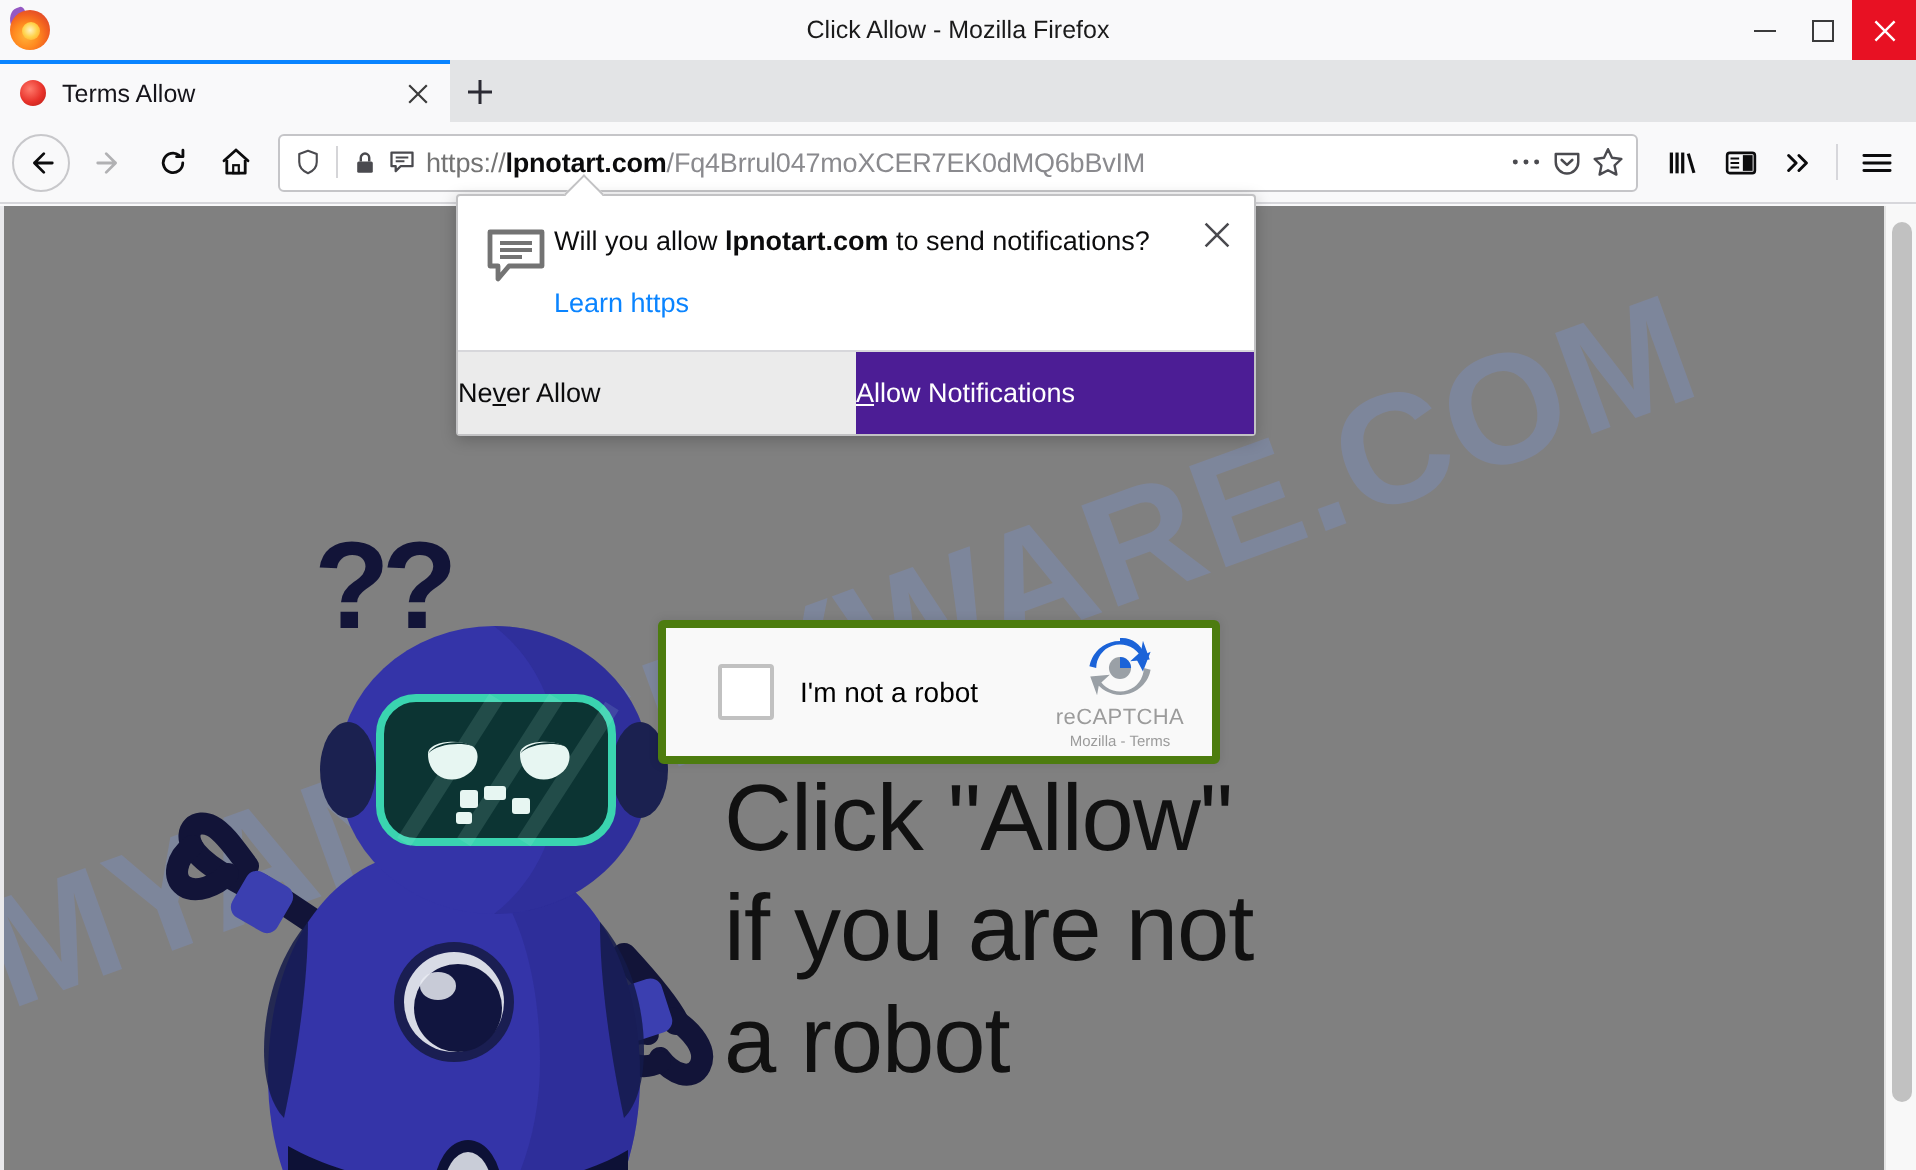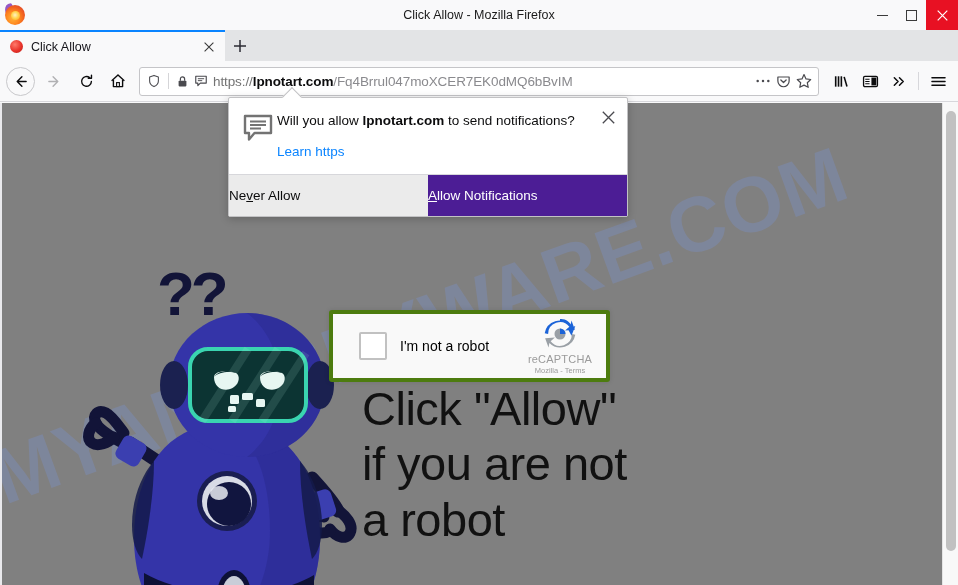"Click Allow" div.tab-title { text: Click -> Terms }
